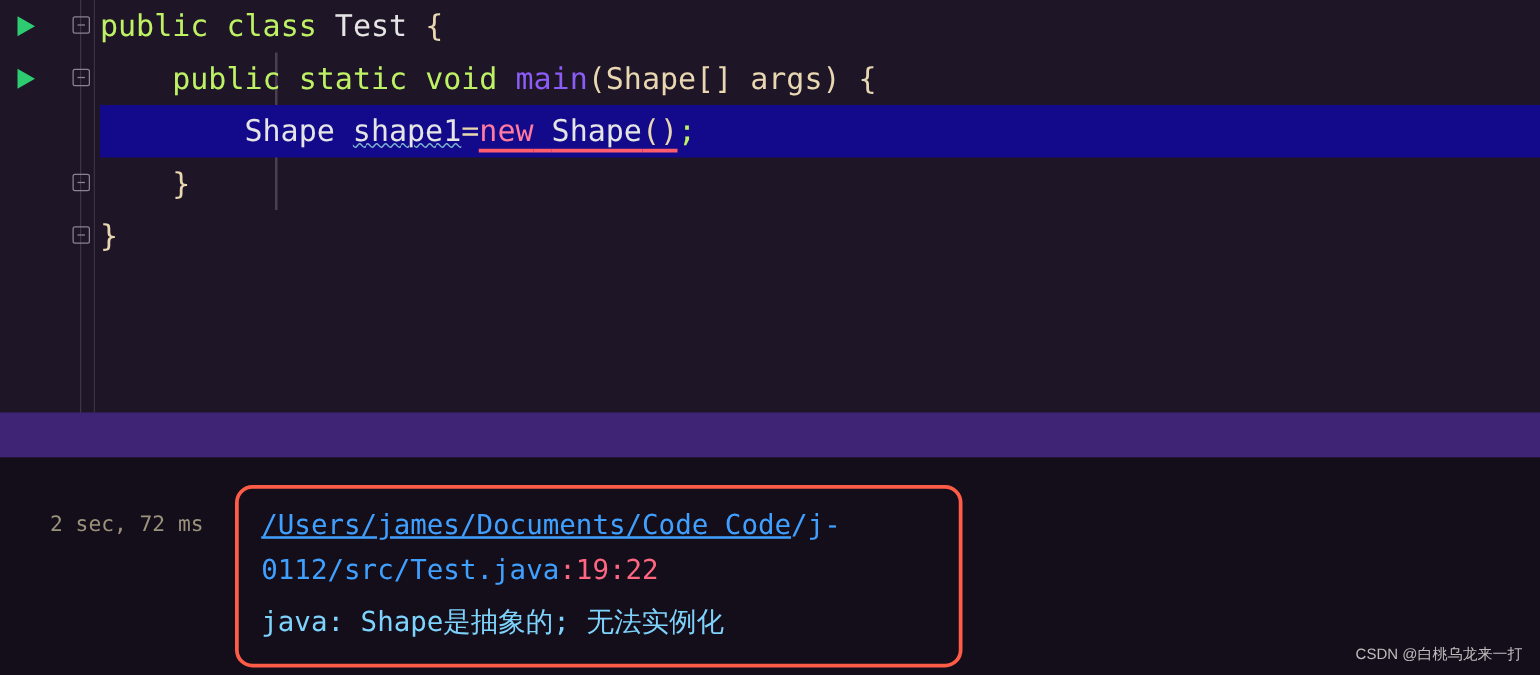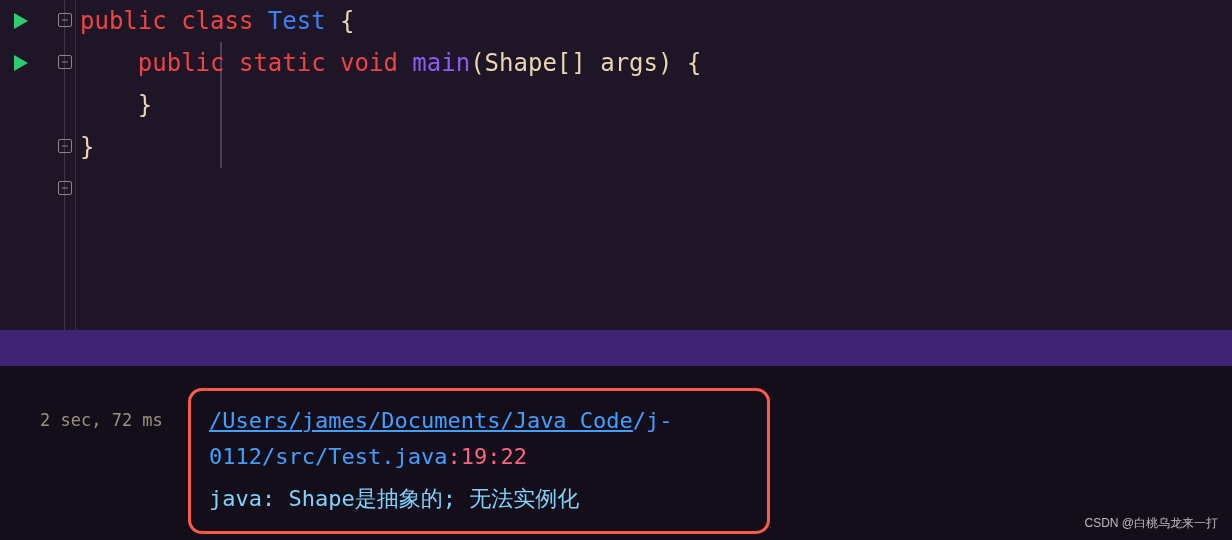"public" .tok-kw { color: #ef4444 -> #bef264 }
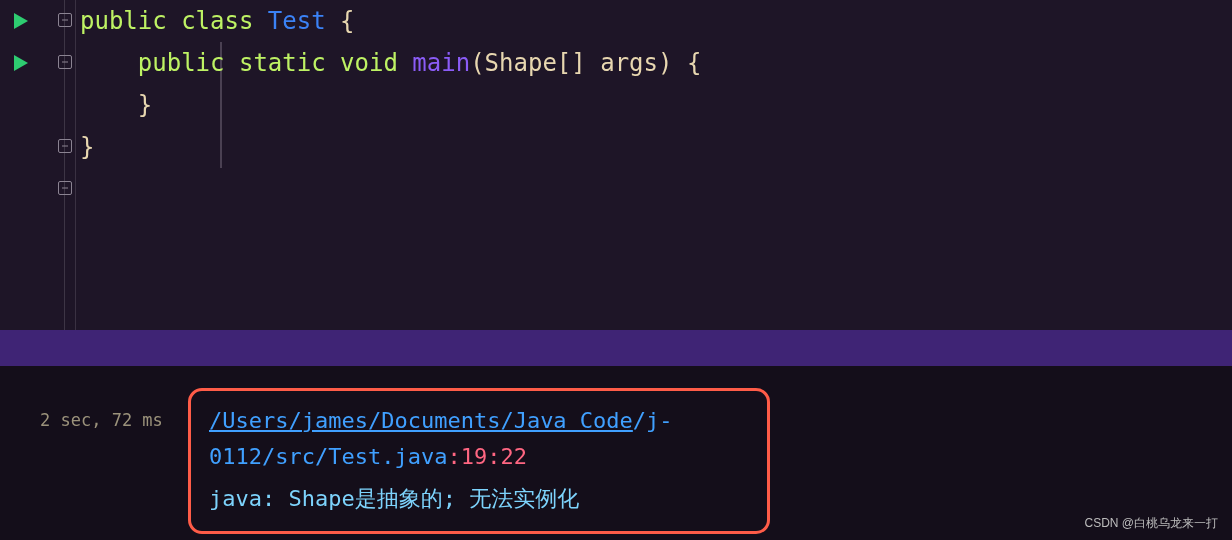"Test" .tok-id { color: #3b82f6 -> #e5e5e5 }
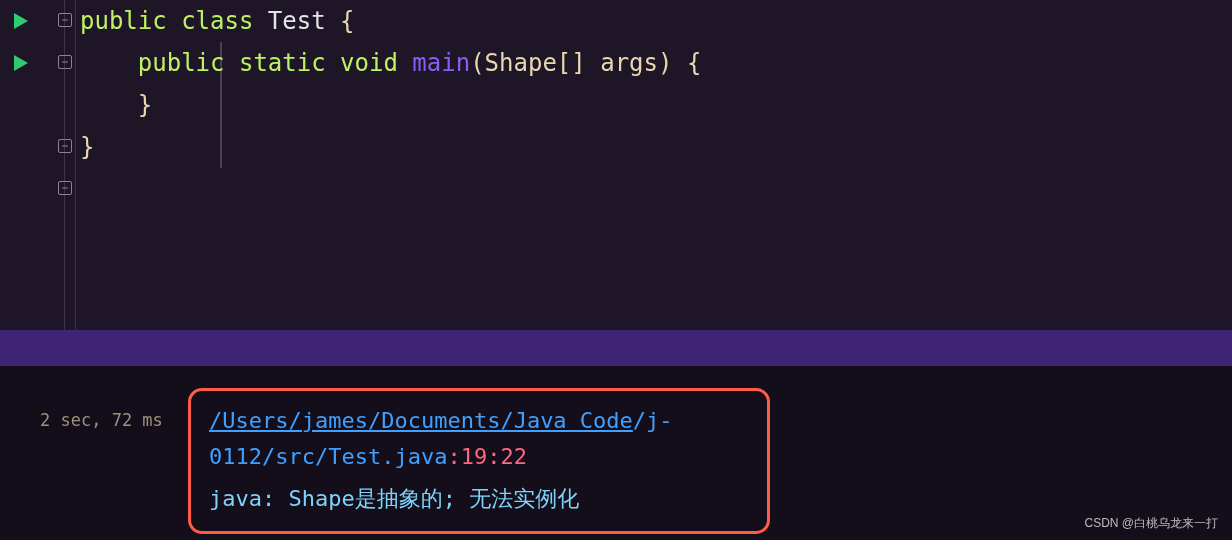"Shape shape1=new Shape();" div.line { html: none -> <div><span> </span><span>Shape</span><span> </span><span>shape1</span><span>=</span><span>new</span><span> </span><span>Shape</span><span>()</span><span>;</span></div> }
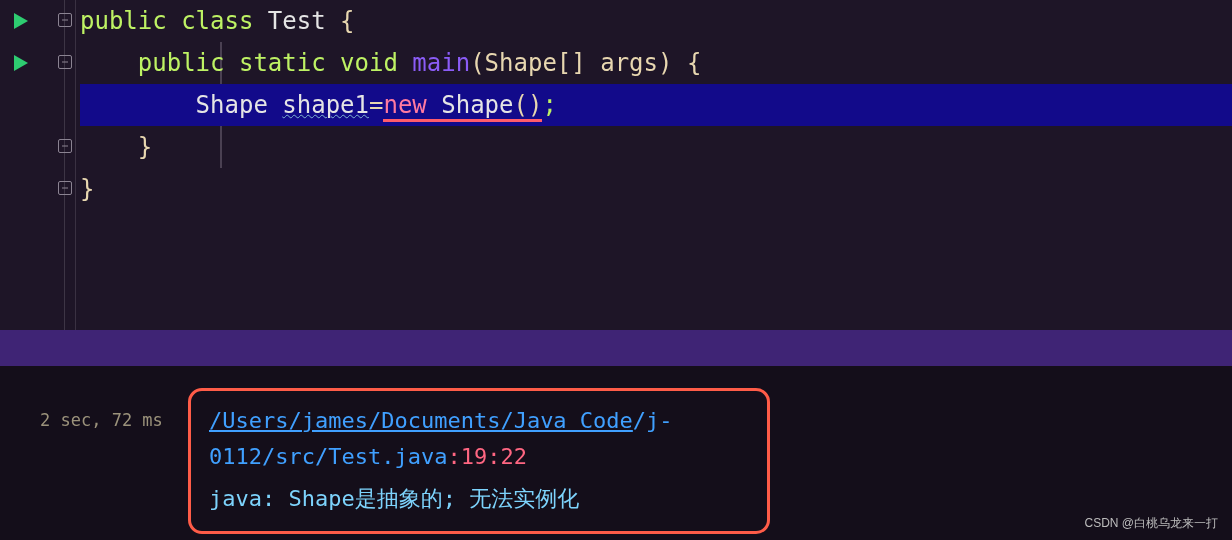"/Users/james/Documents/Java Code" span.err-path { text: /Users/james/Documents/Java -> /Users/james/Documents/Code }
